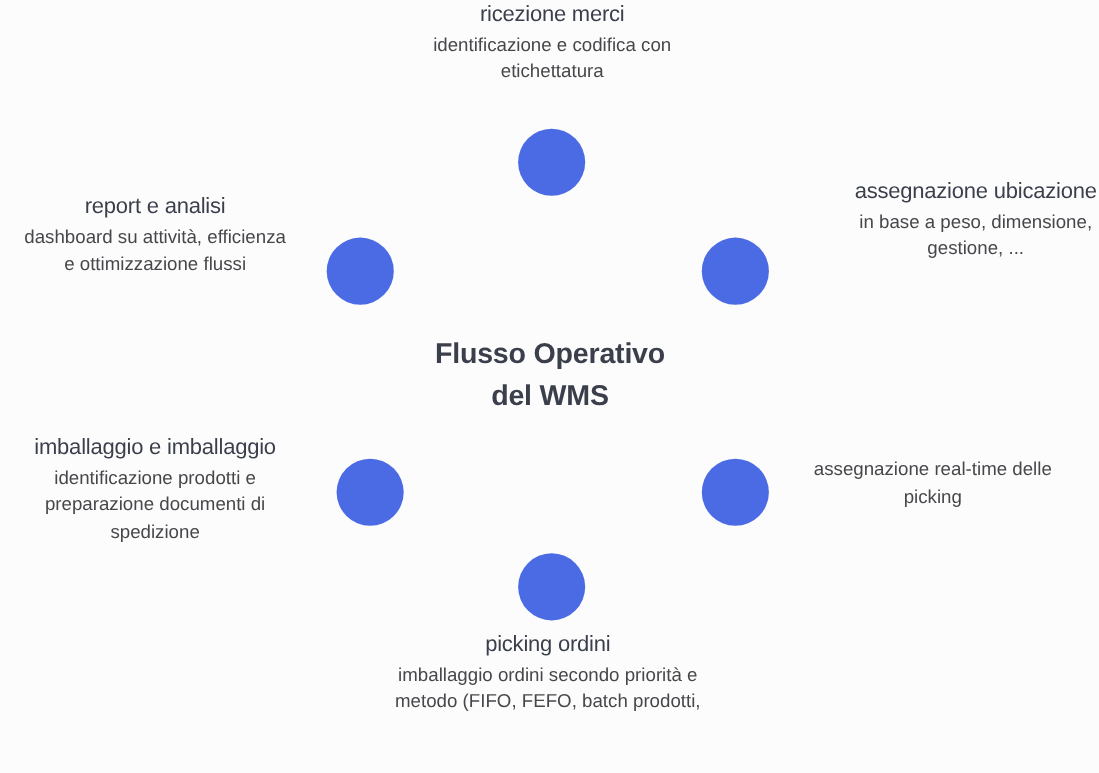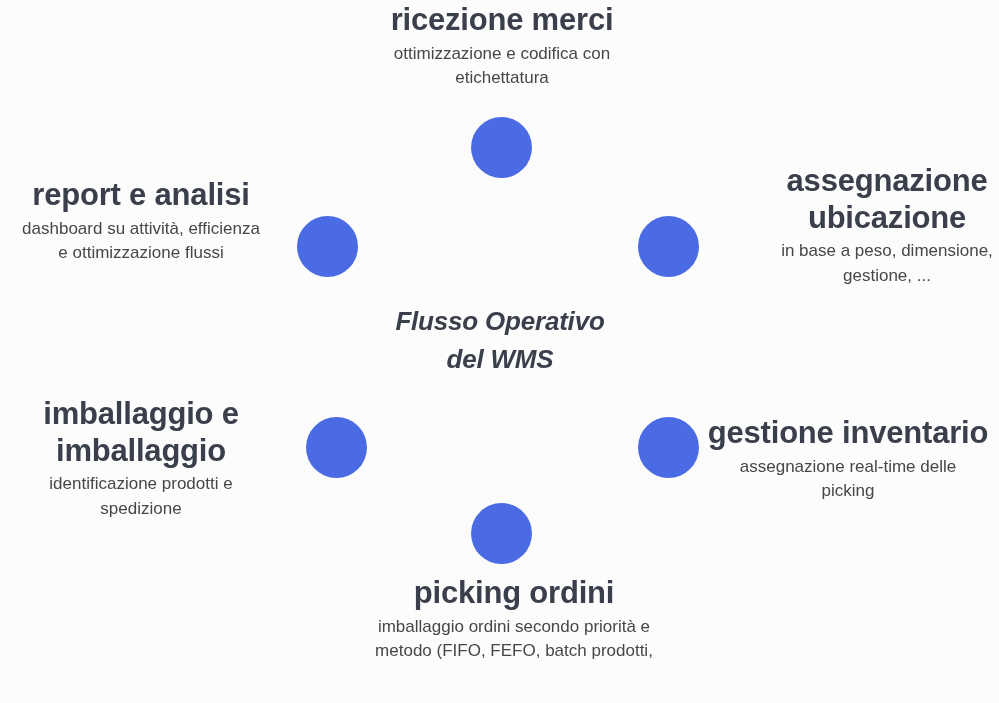"ricezione merci" .node-title { font-size: 31px -> 20px; font-weight: bold -> normal }
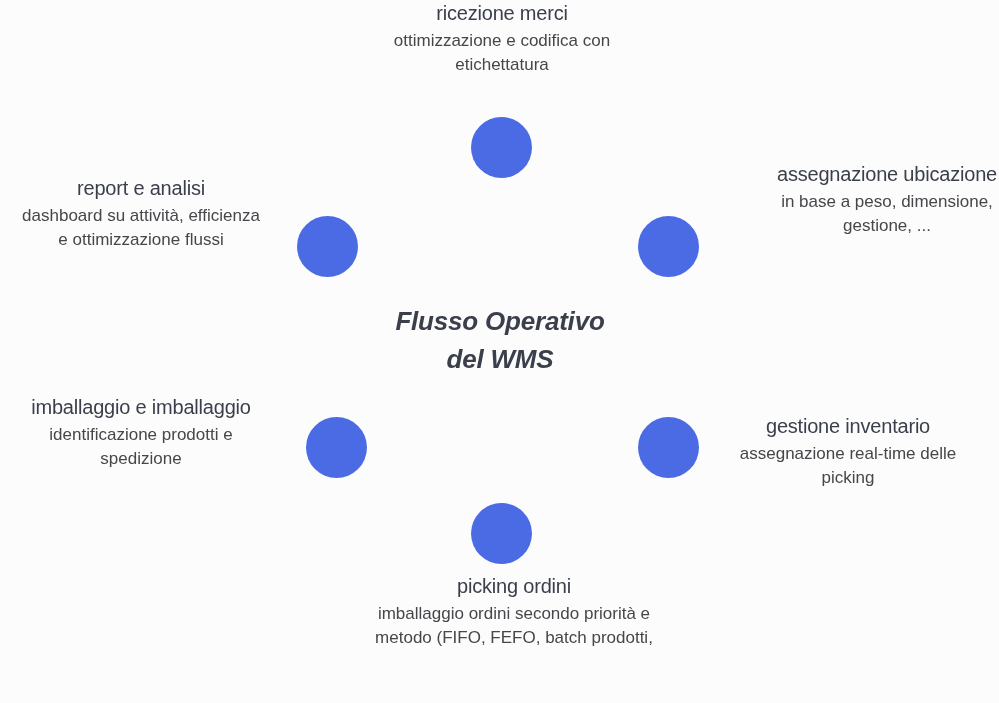"ottimizzazione e codifica con" div { text: ottimizzazione -> identificazione }
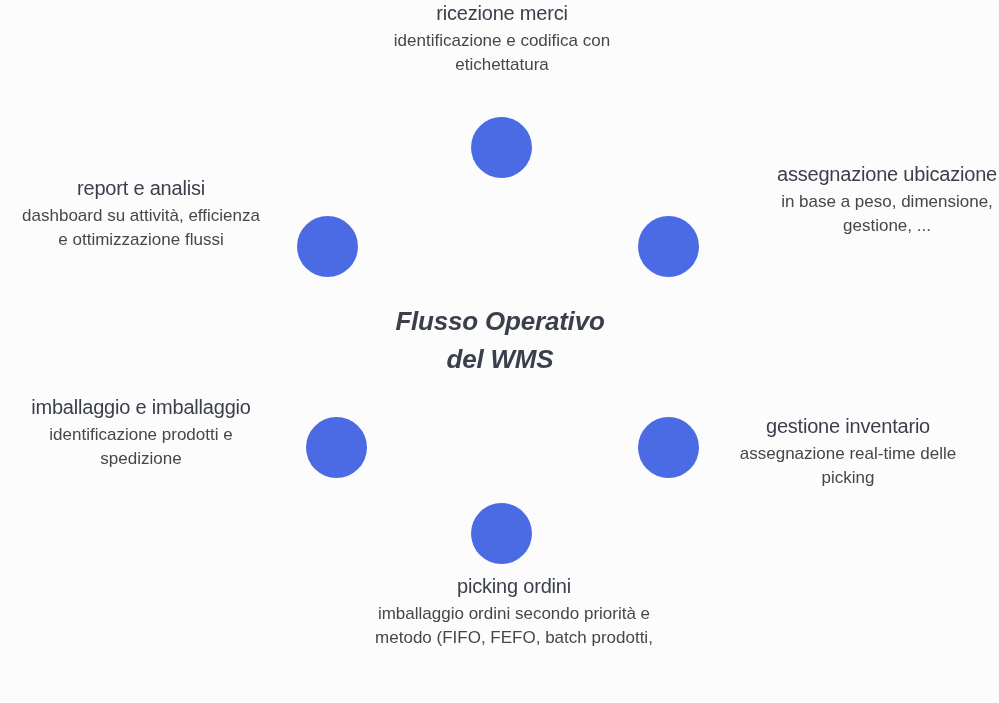"Flusso Operativo" .center-title { font-style: italic -> none }
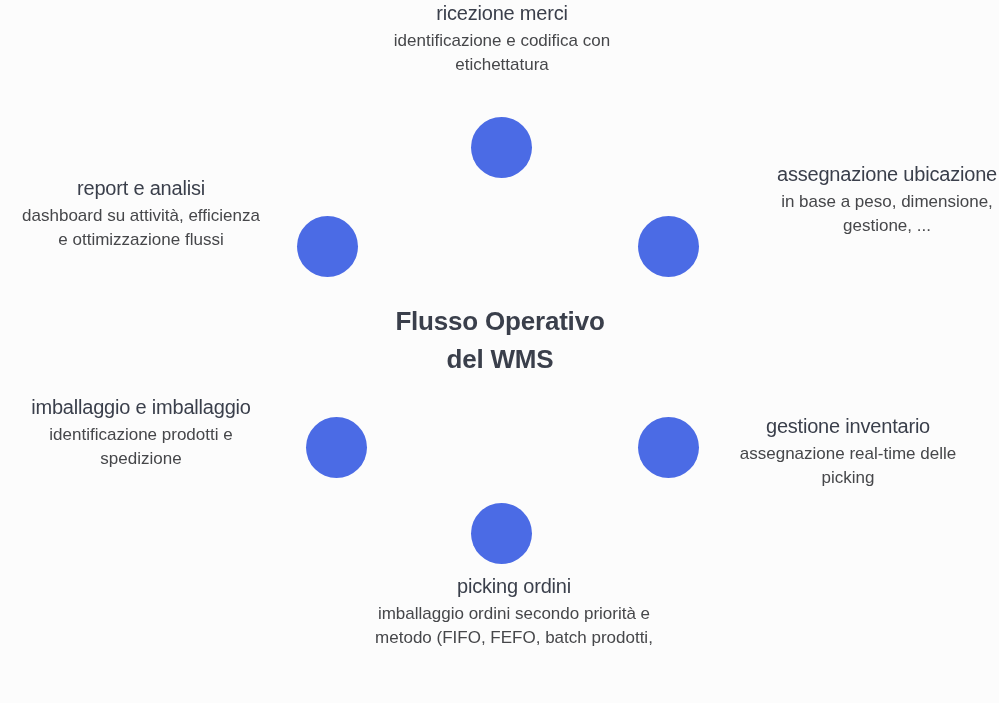"gestione inventario" div.node-title { html: <div>gestione inventario</div> -> none }
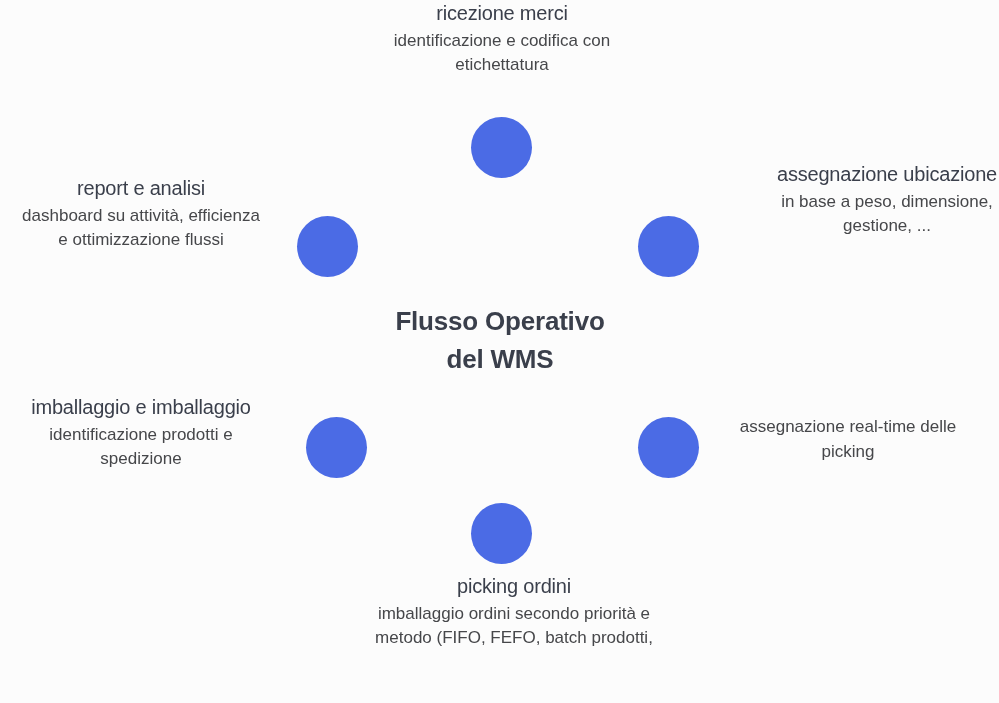"preparazione documenti di" div { html: none -> <div>preparazione documenti di</div> }
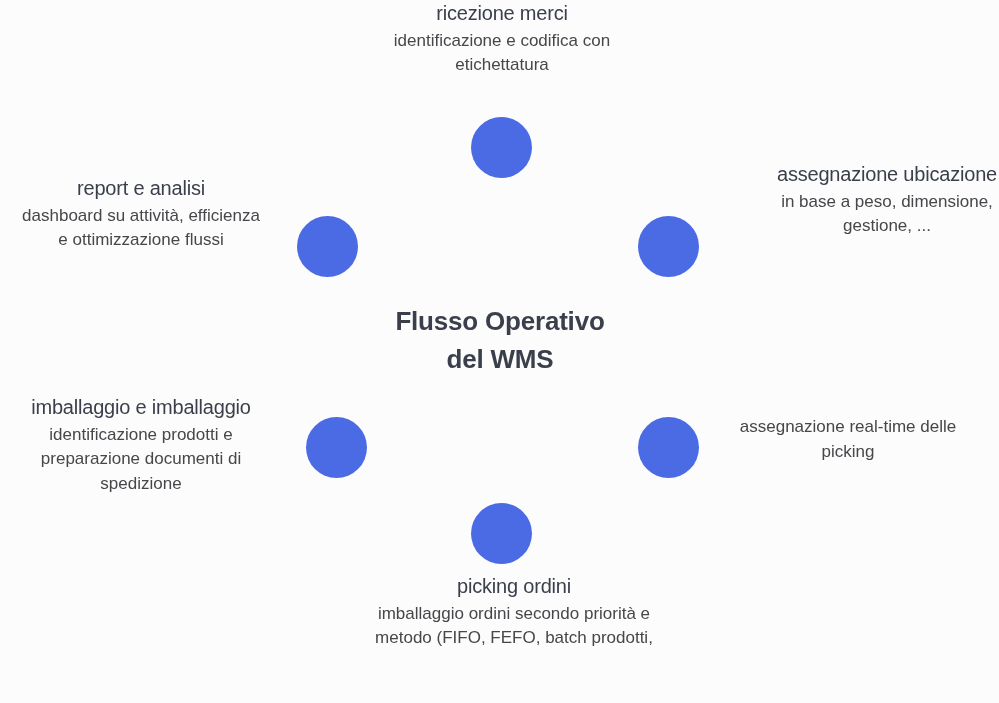"picking ordini" #txt-picking { left: 304px -> 288px }
